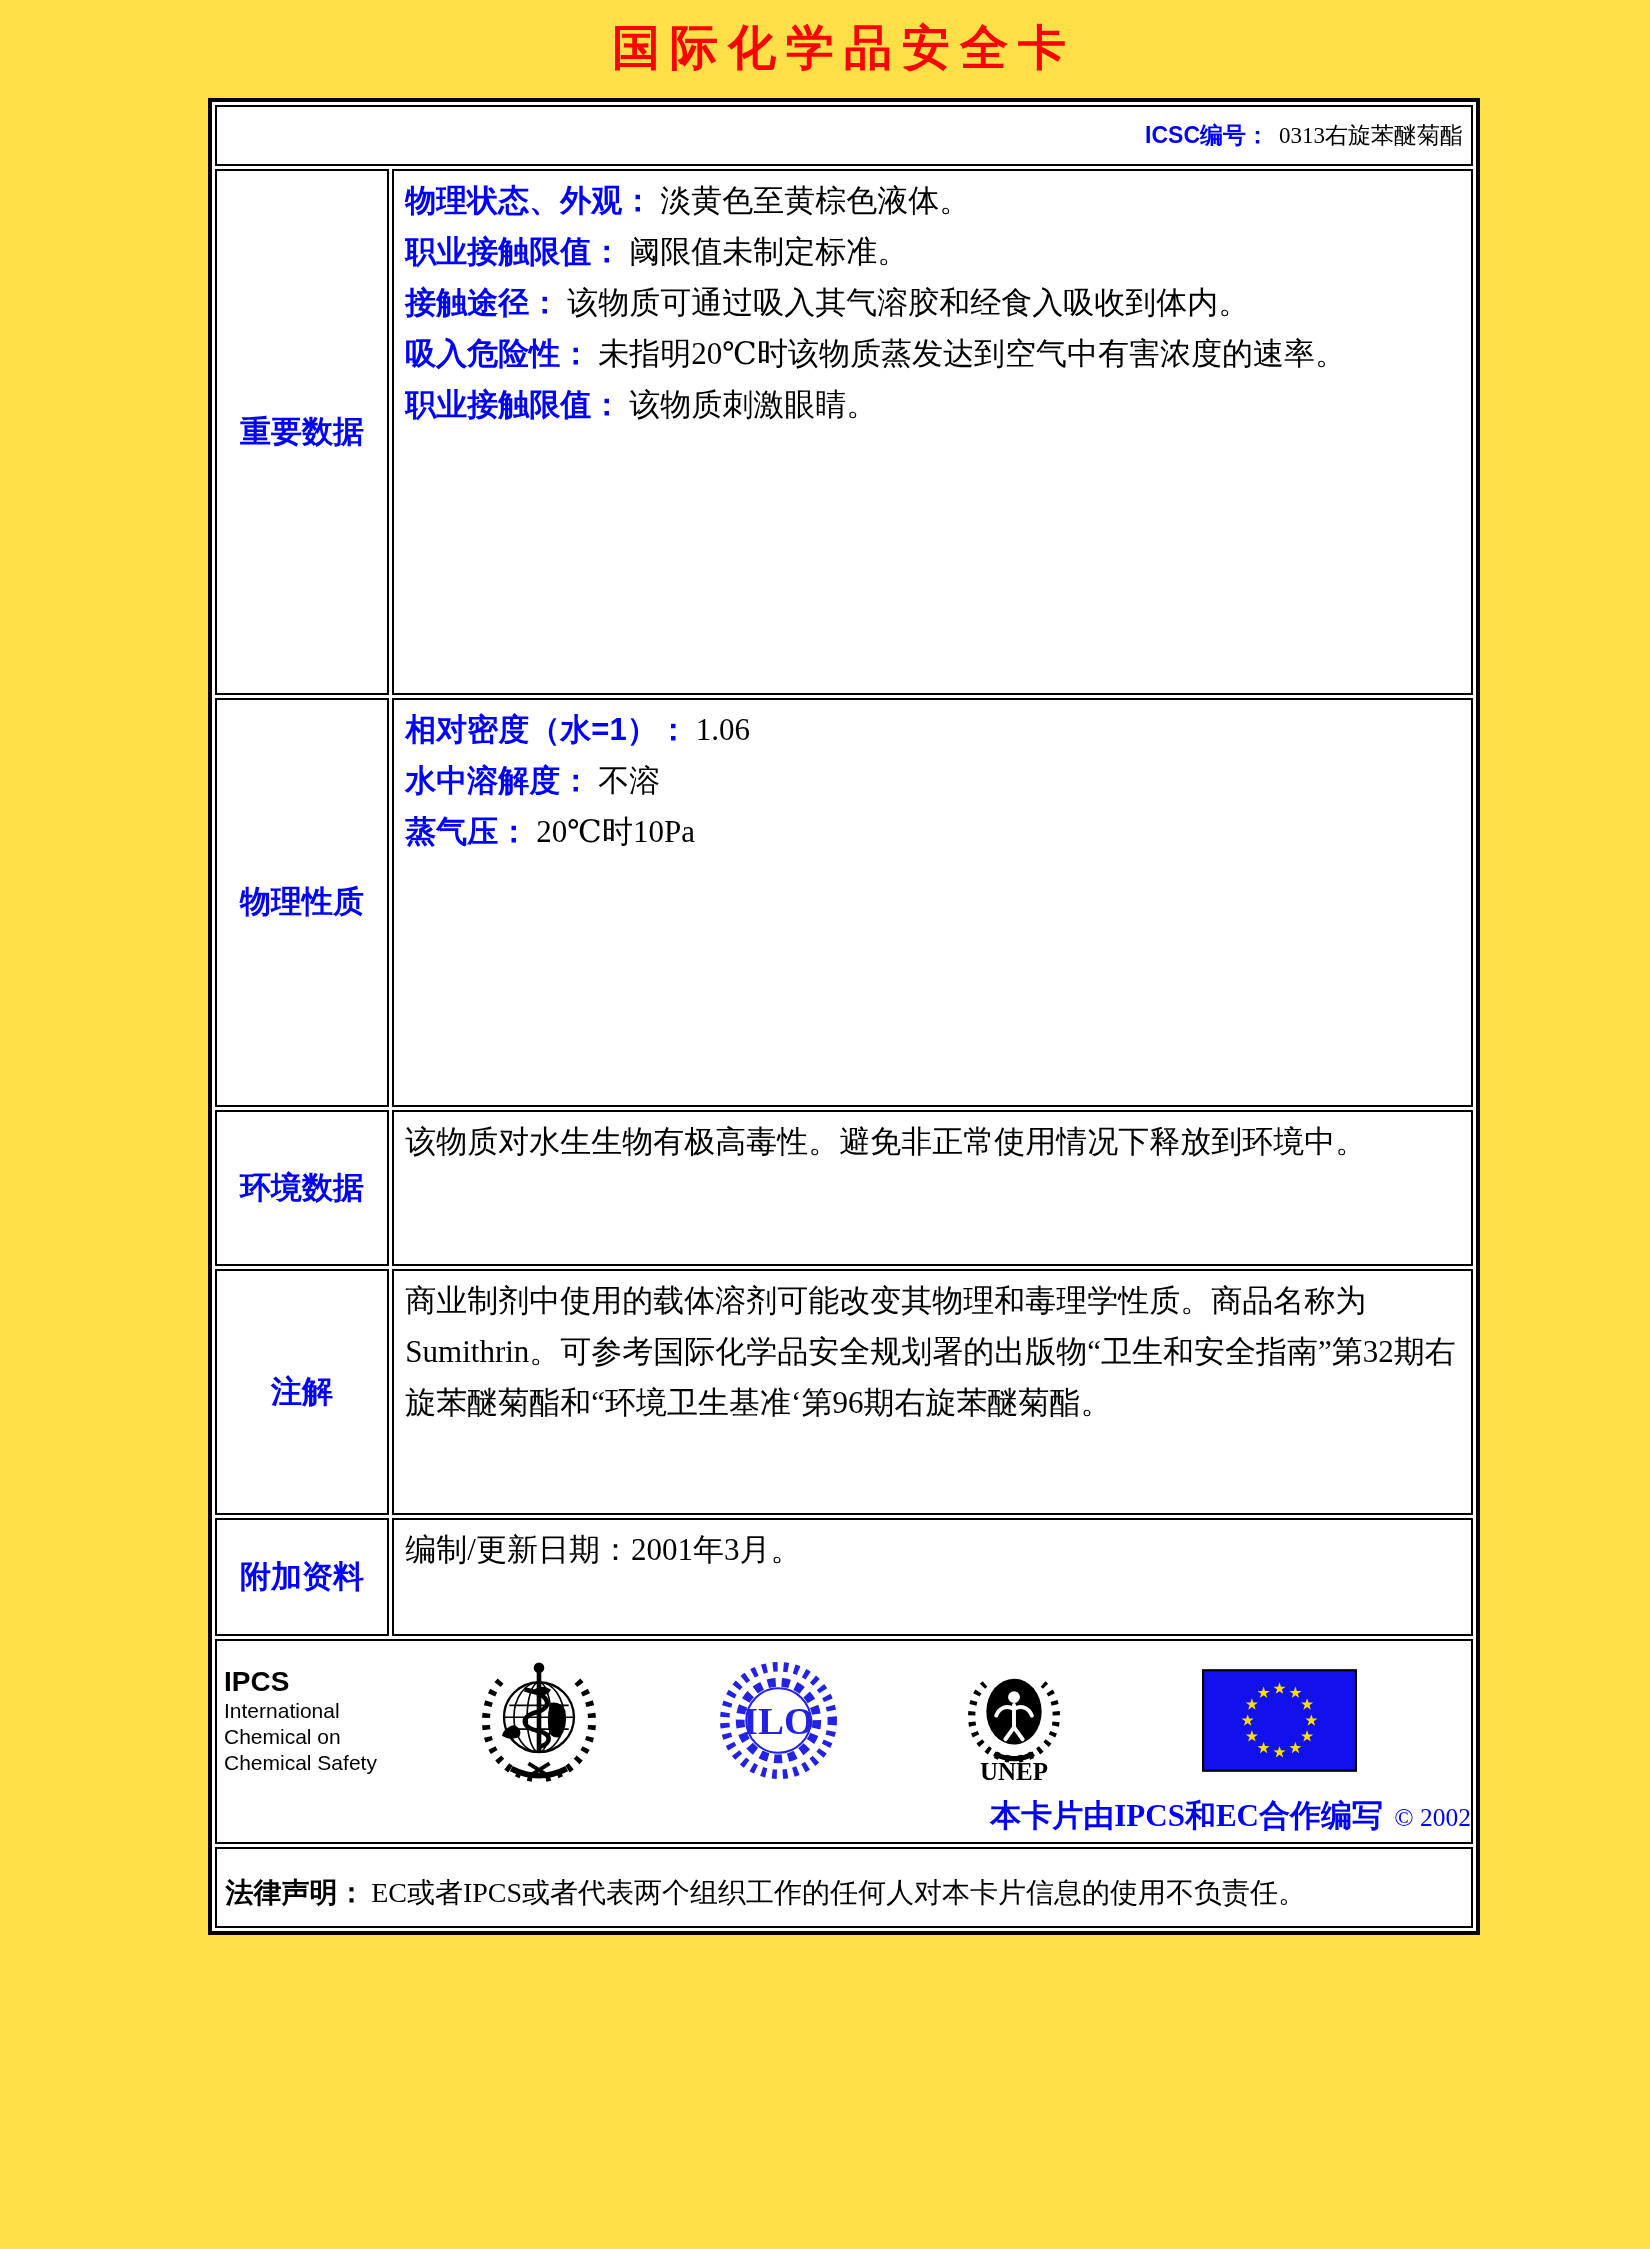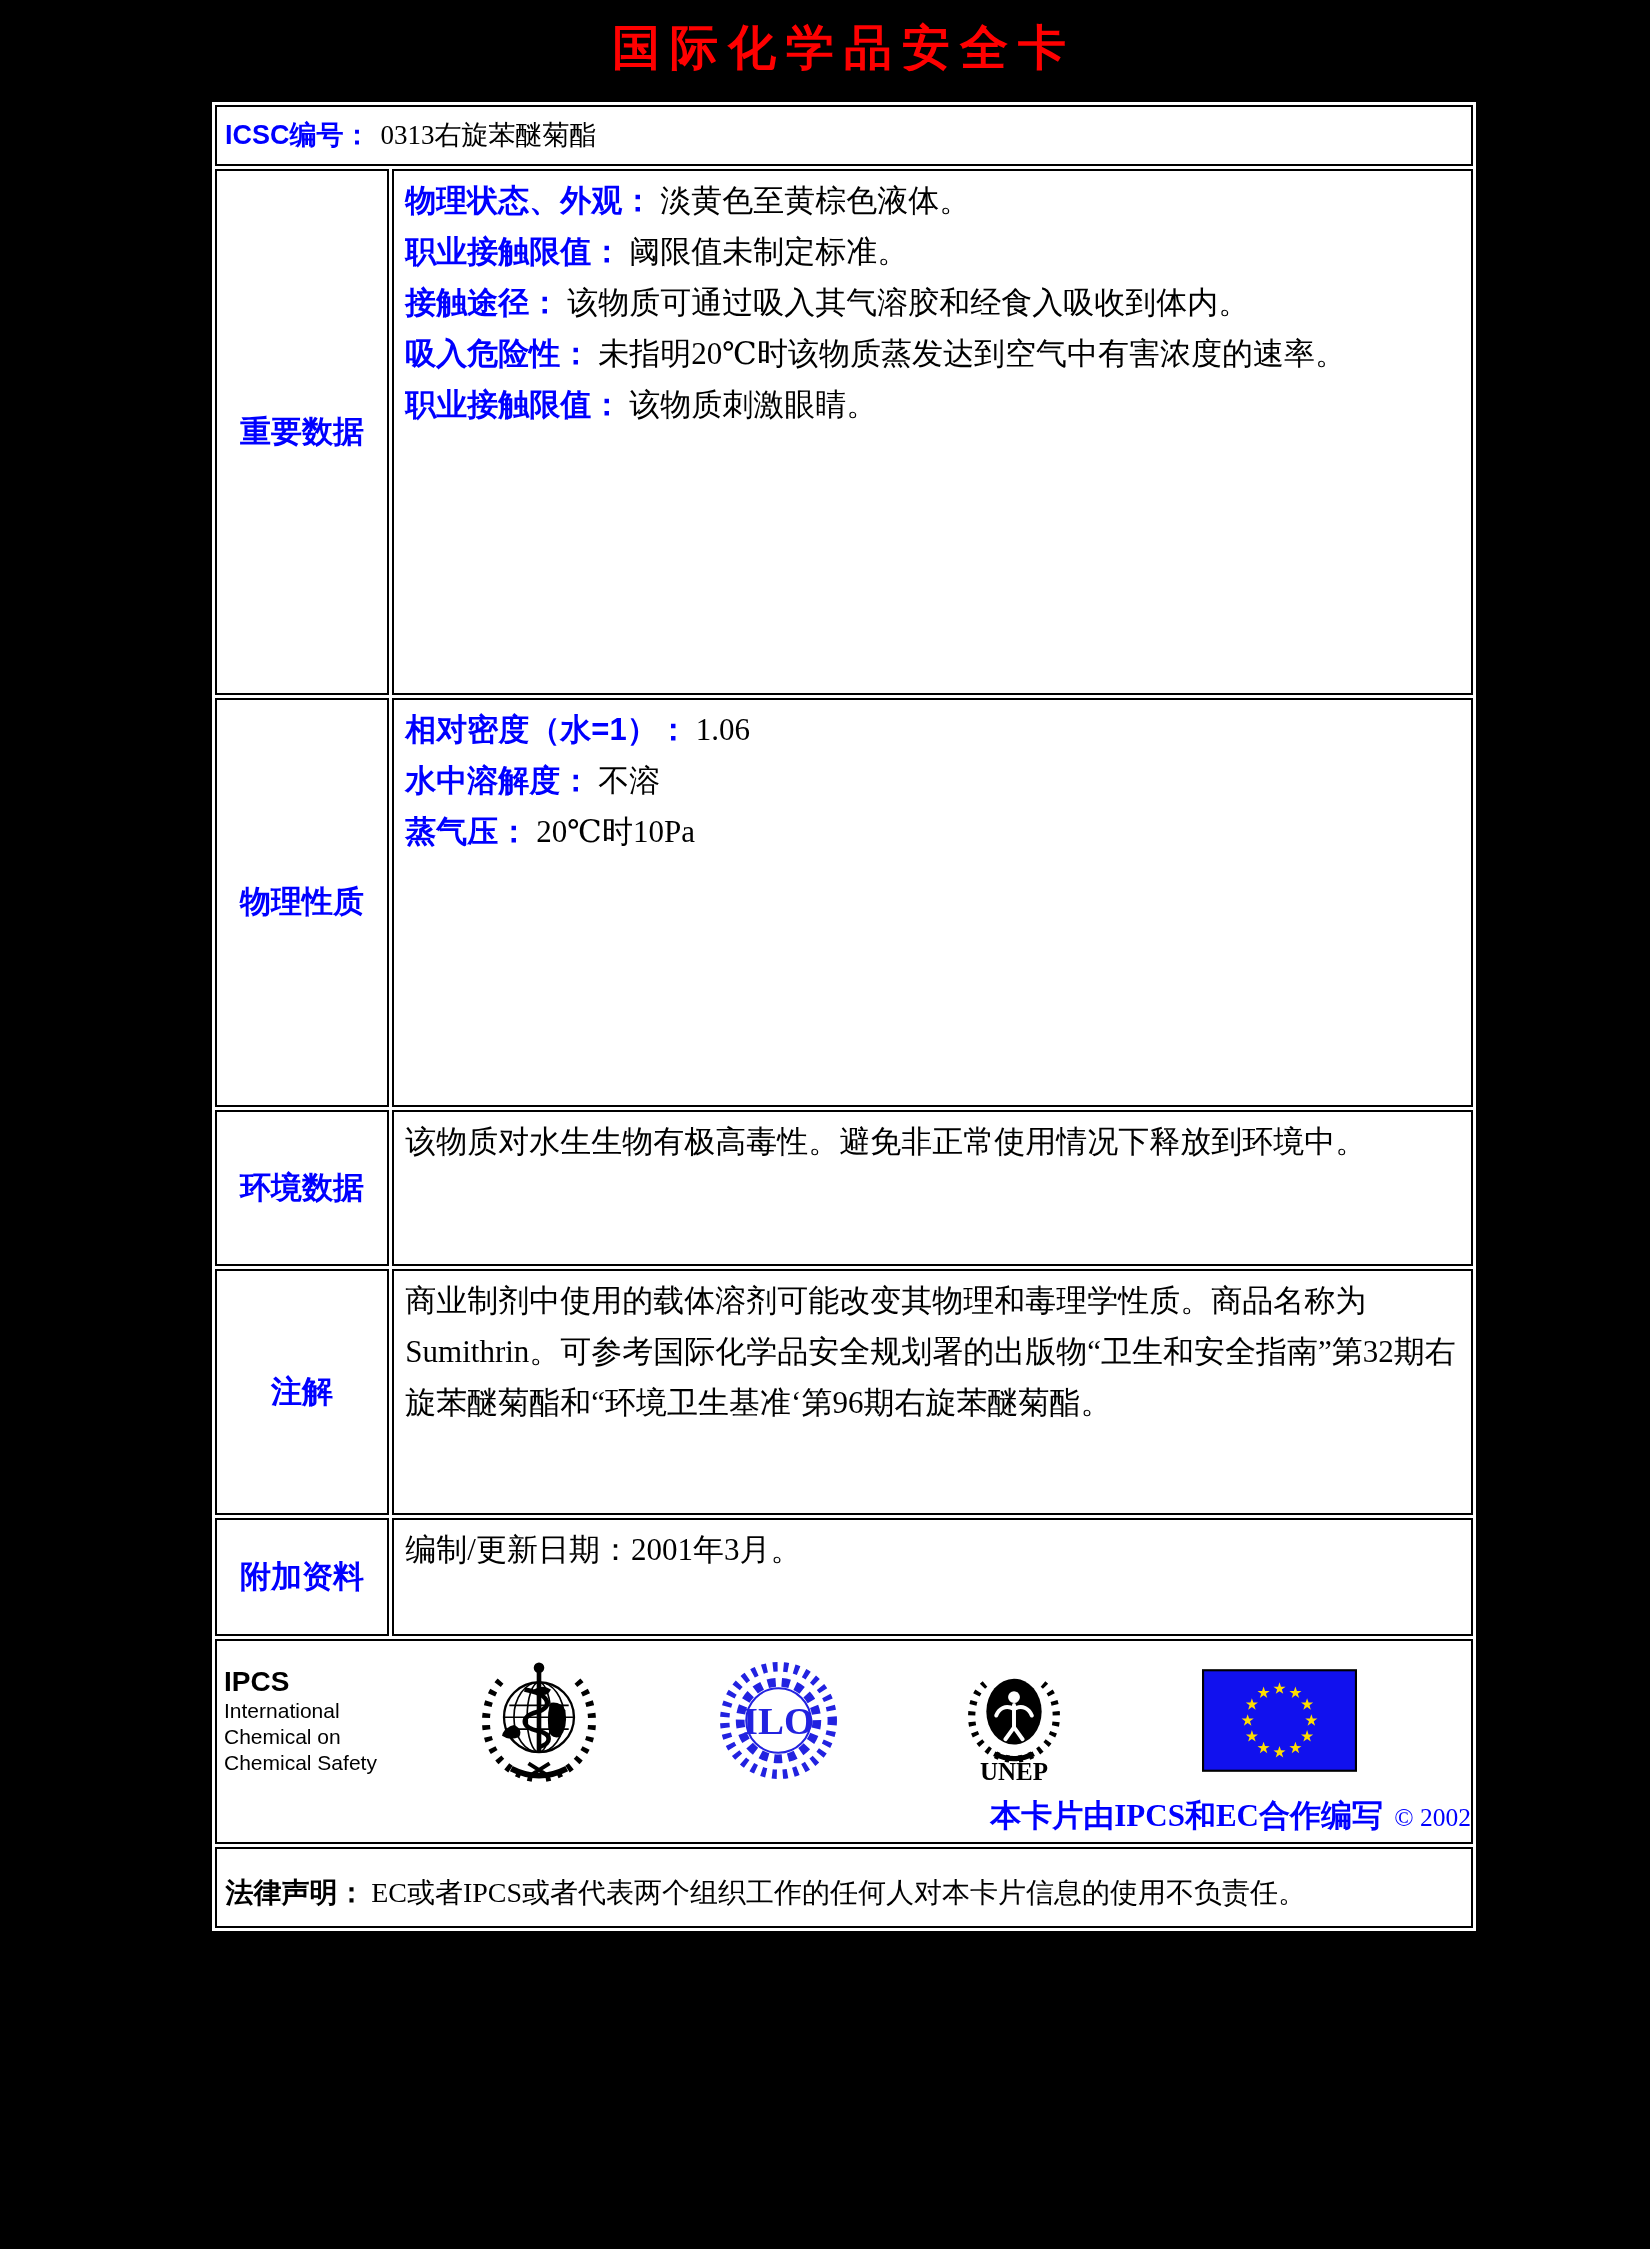"国际化学品安全卡" .page { background: #000000 -> #fde047 }
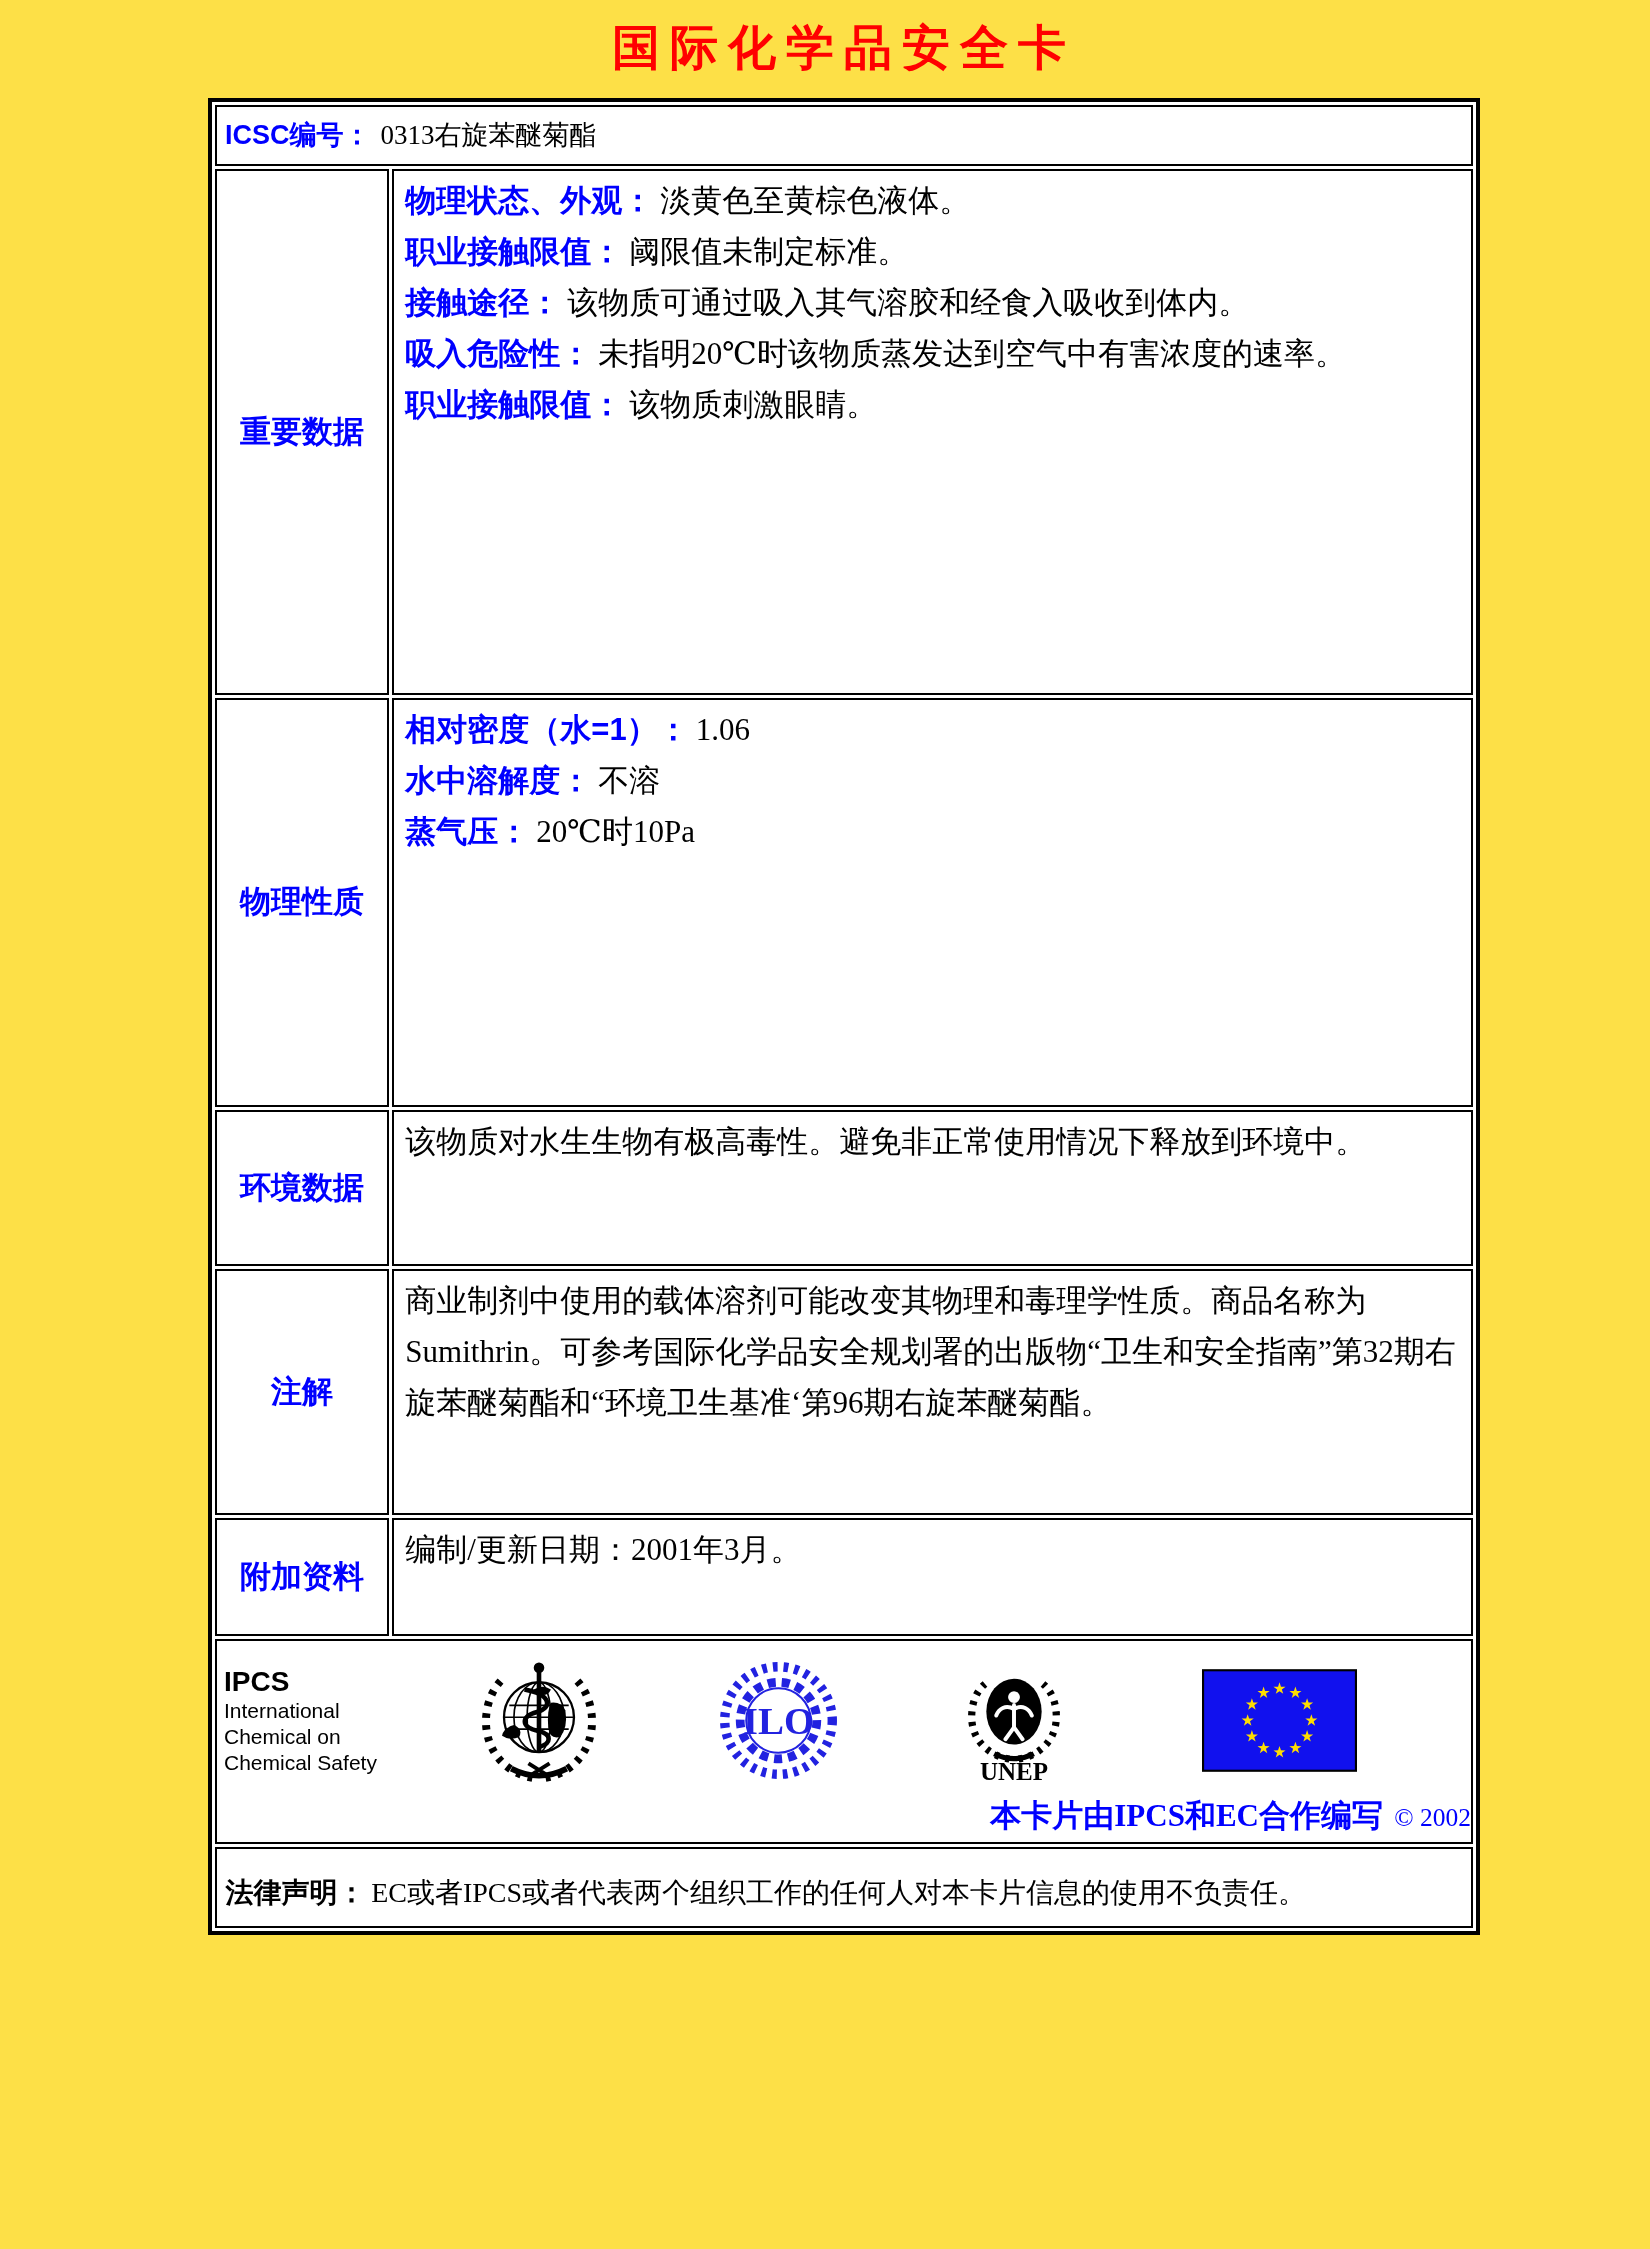"ICSC编号： 0313" .hdr-flex { font-size: 27px -> 23px; justify-content: flex-start -> flex-end }
